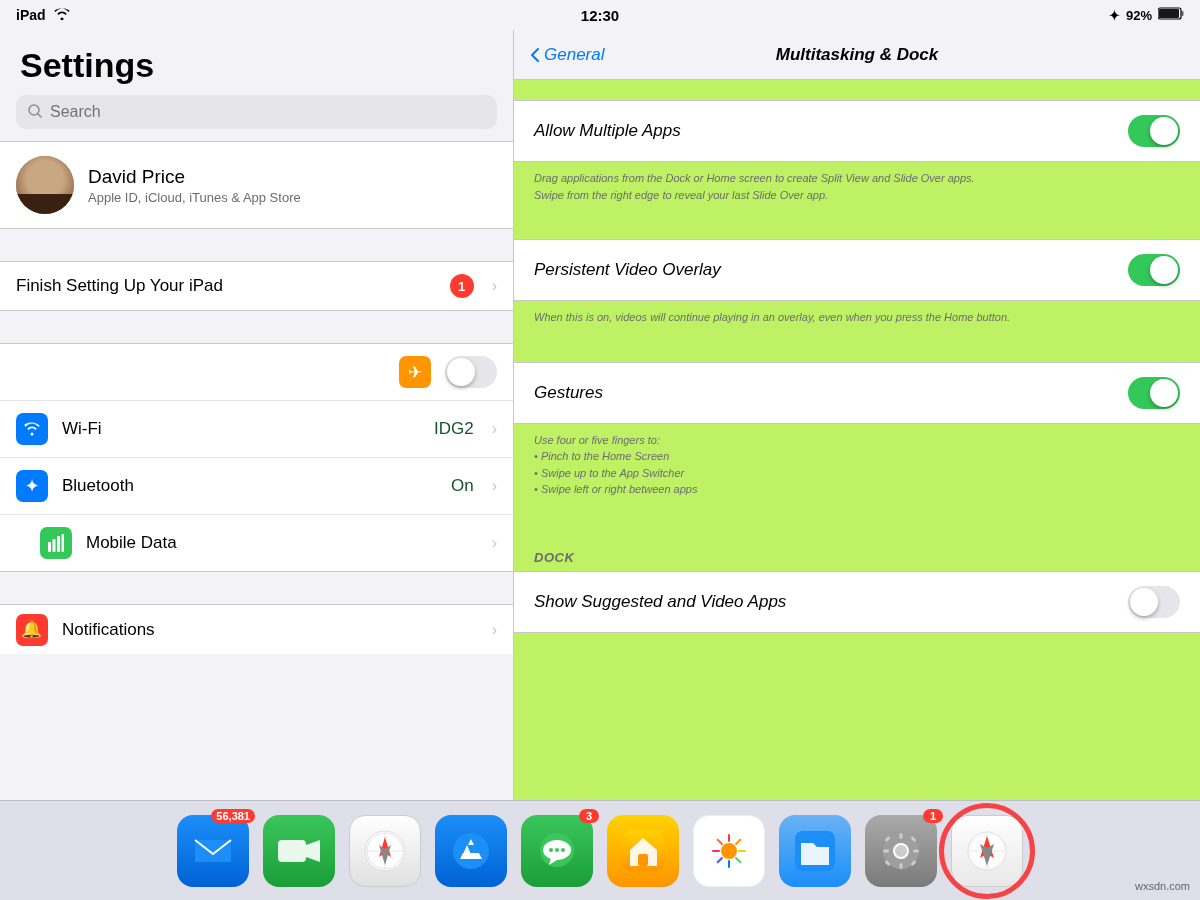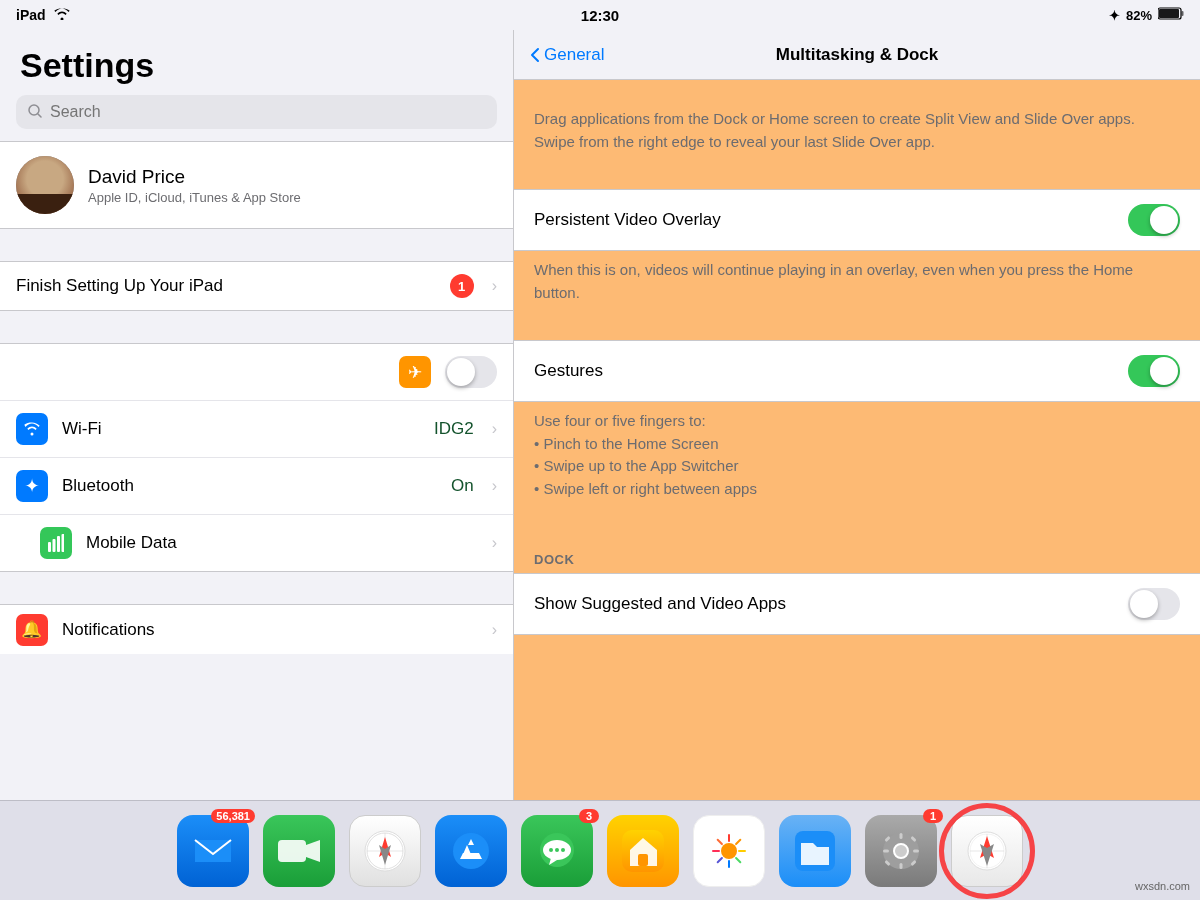"82%" span { text: 82% -> 92% }
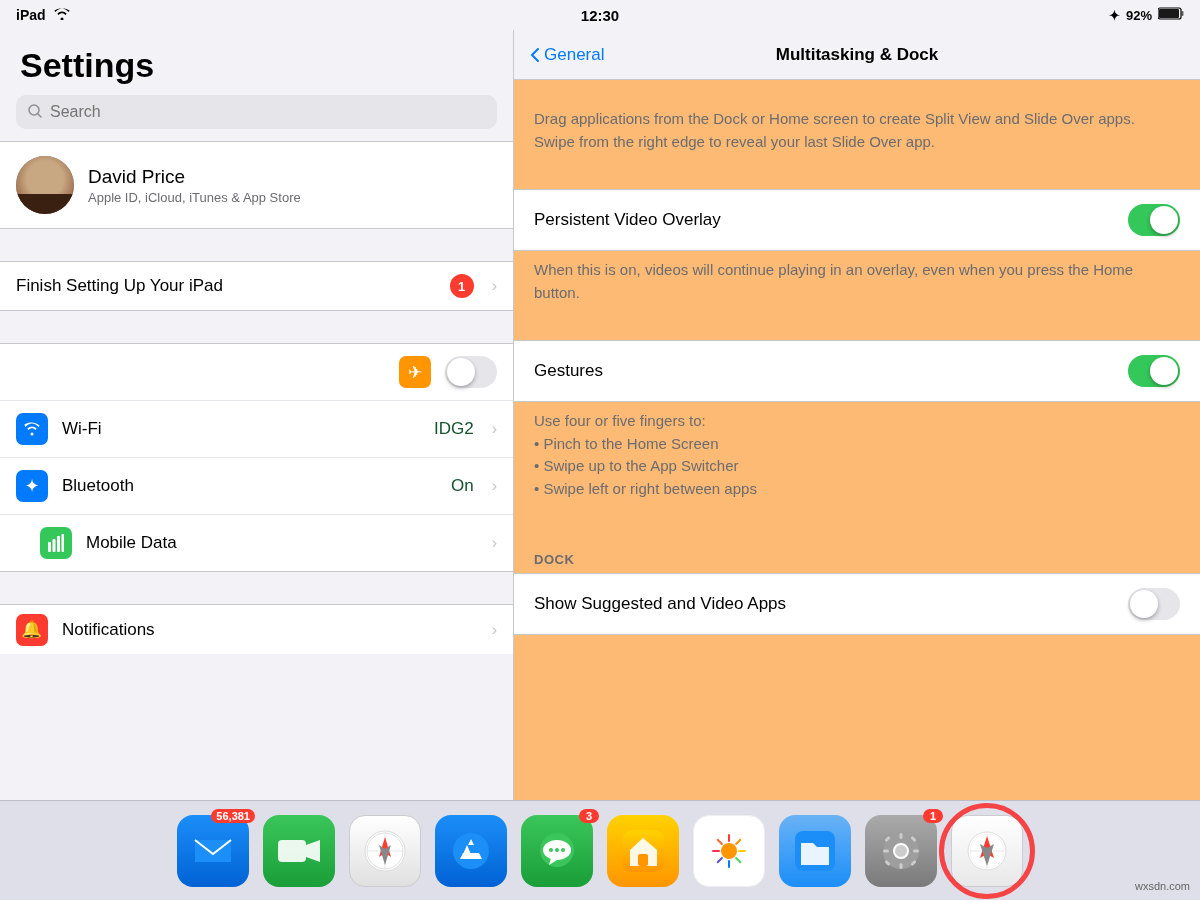"General" .right-panel { background: #fdba74 -> #bef264; font-style: none -> italic }
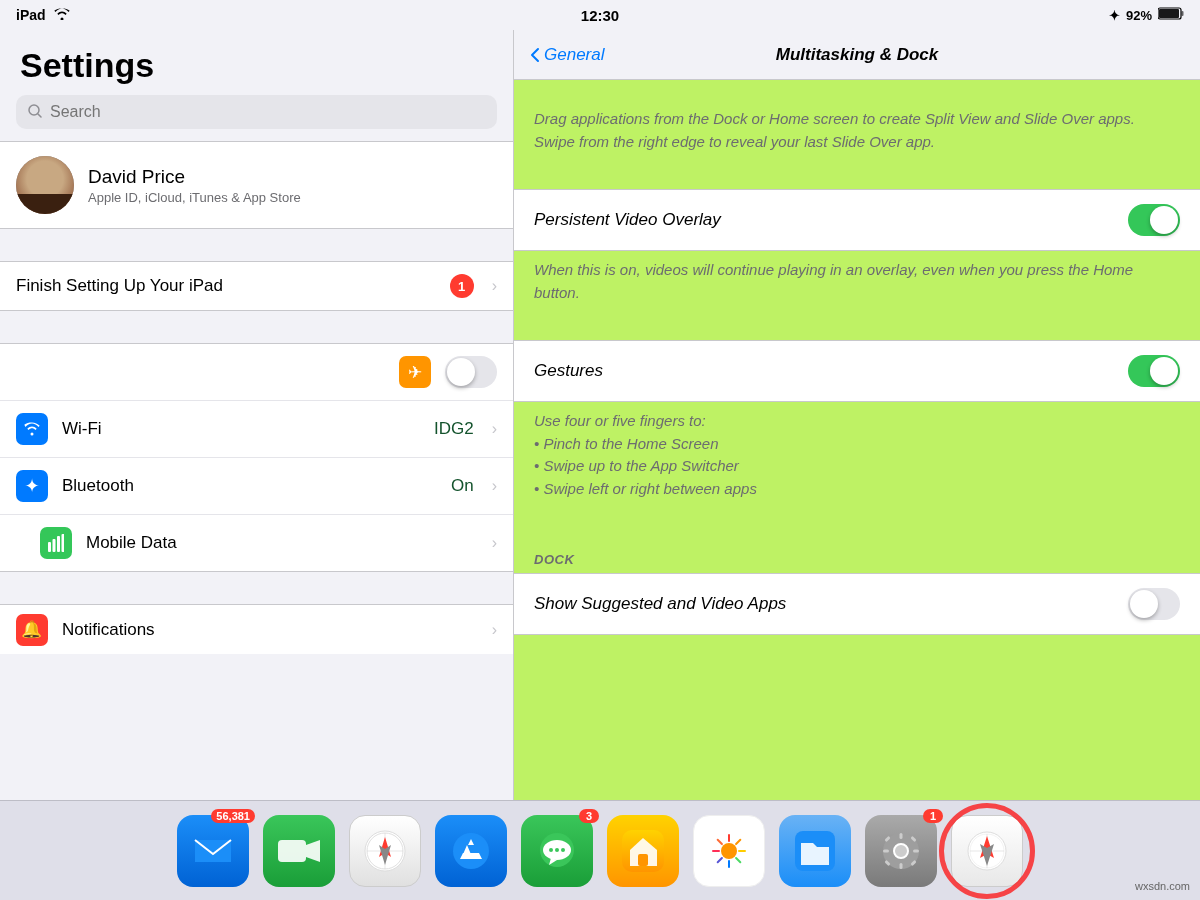"Allow Multiple Apps" div.setting-card { html: none -> <div> <div> <span>Allow Multiple Apps</span> <div> <div></div> </div> </div> </div> }
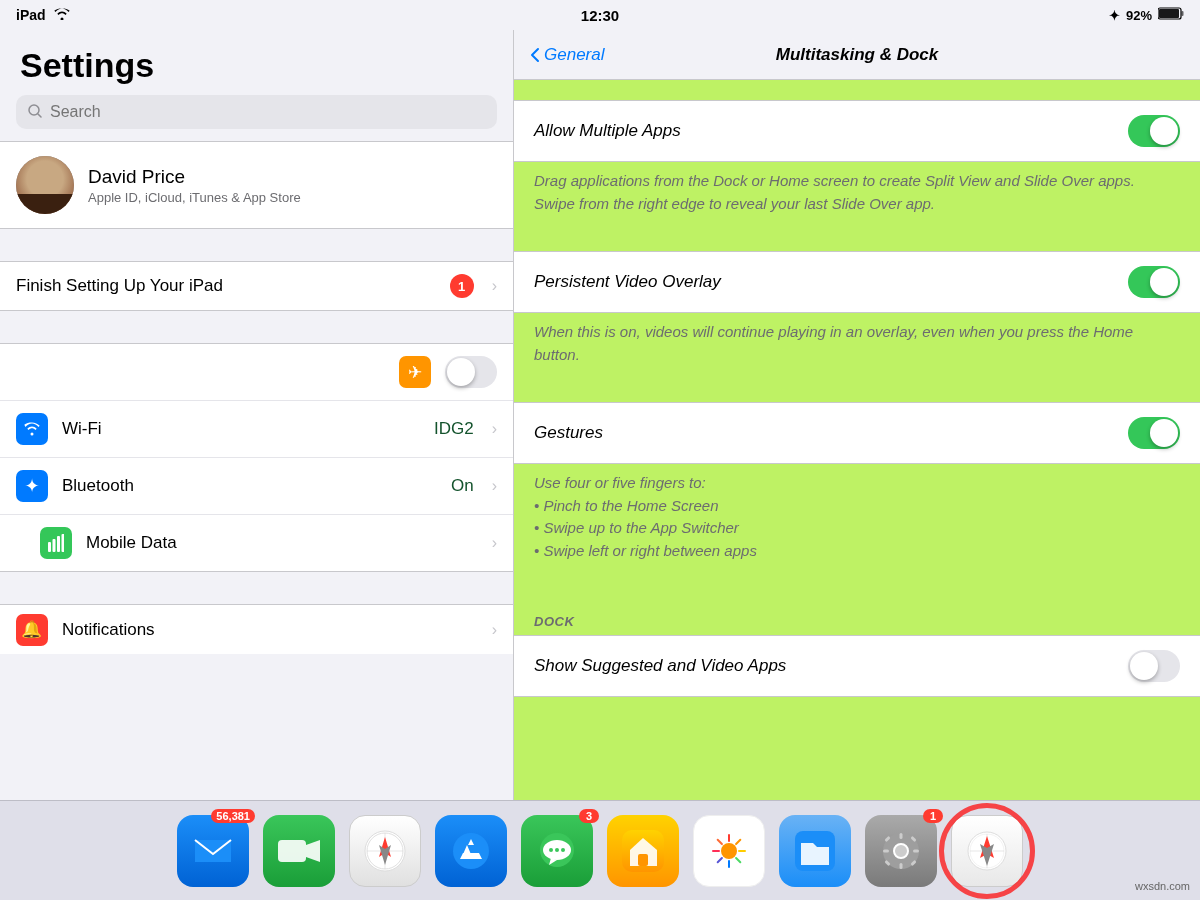"Drag applications from the Dock" .setting-desc { font-size: 15px -> 11px }
